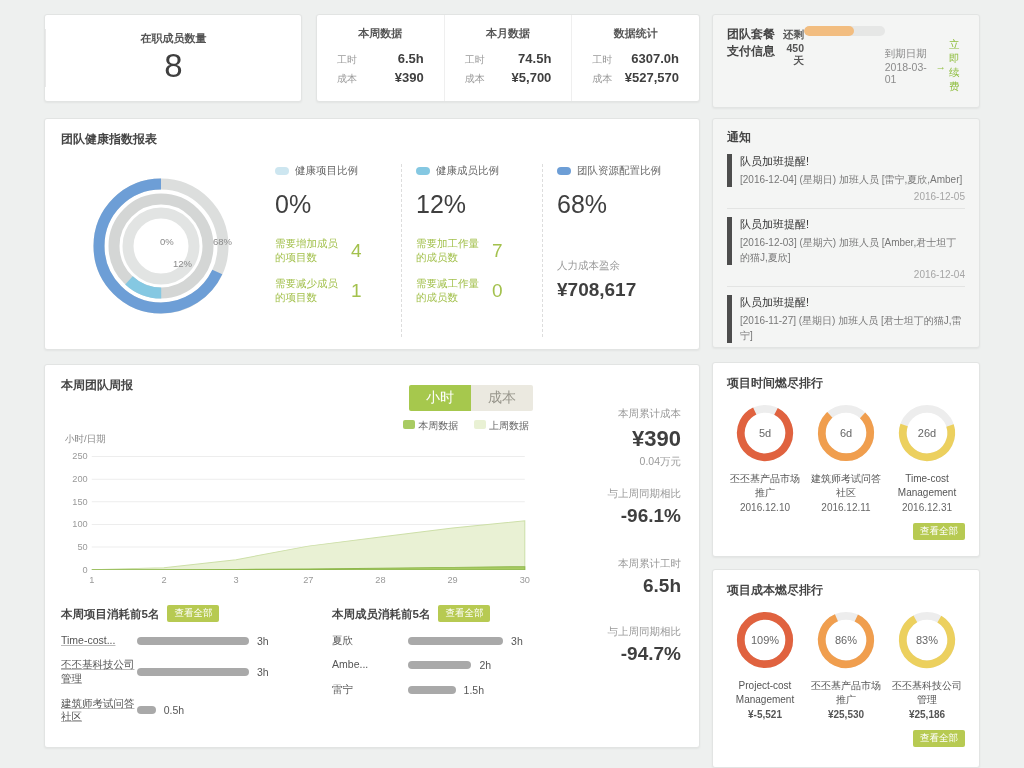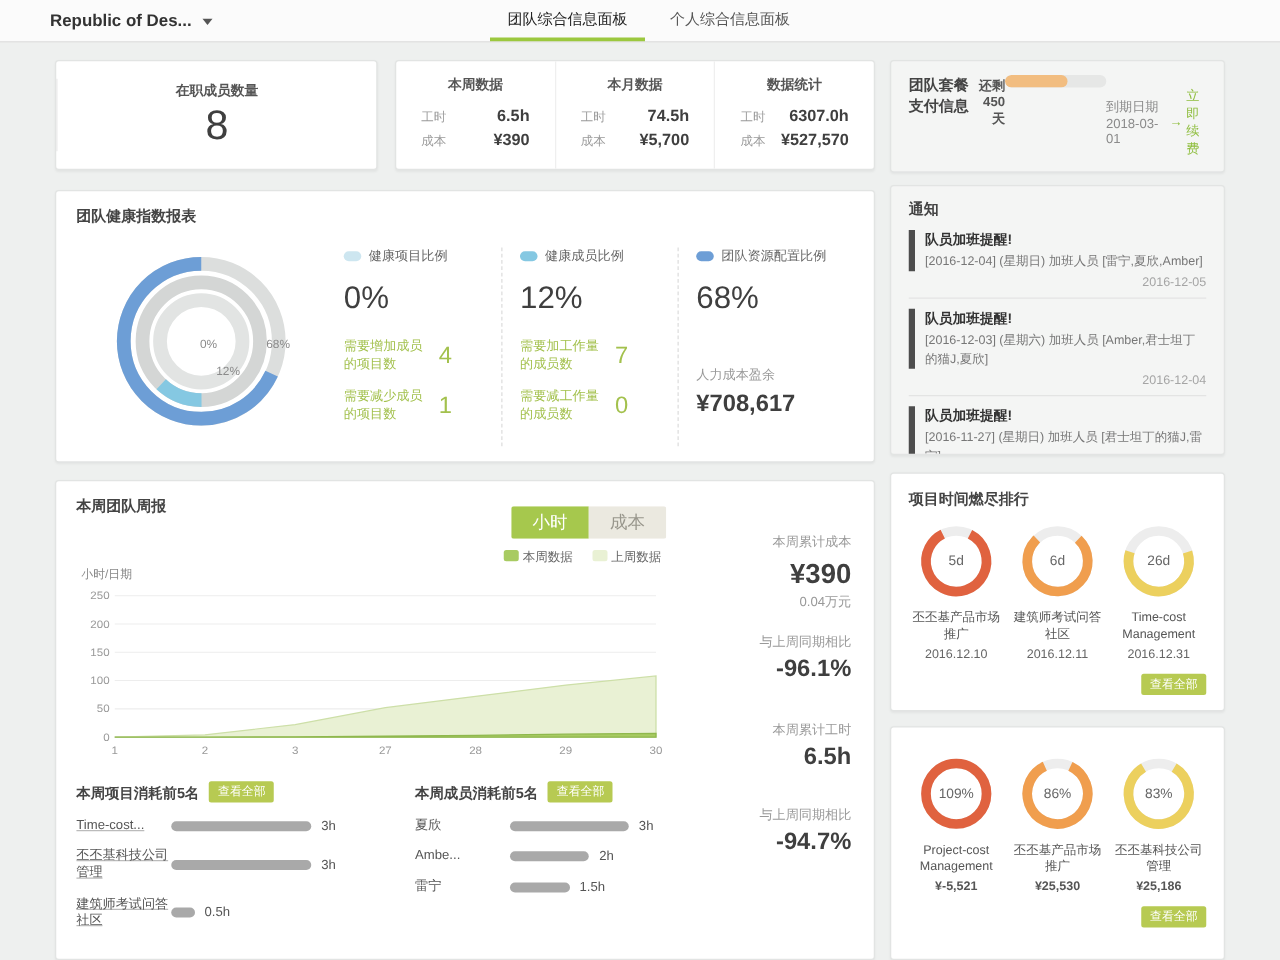"Republic of Des..." header.topbar { html: <header> <div> <span>Republic of Des...</span> <span></span> </div> <nav> <div>团队综合信息面板</div> <div>个人综合信息面板</div> </nav> </header> -> none }
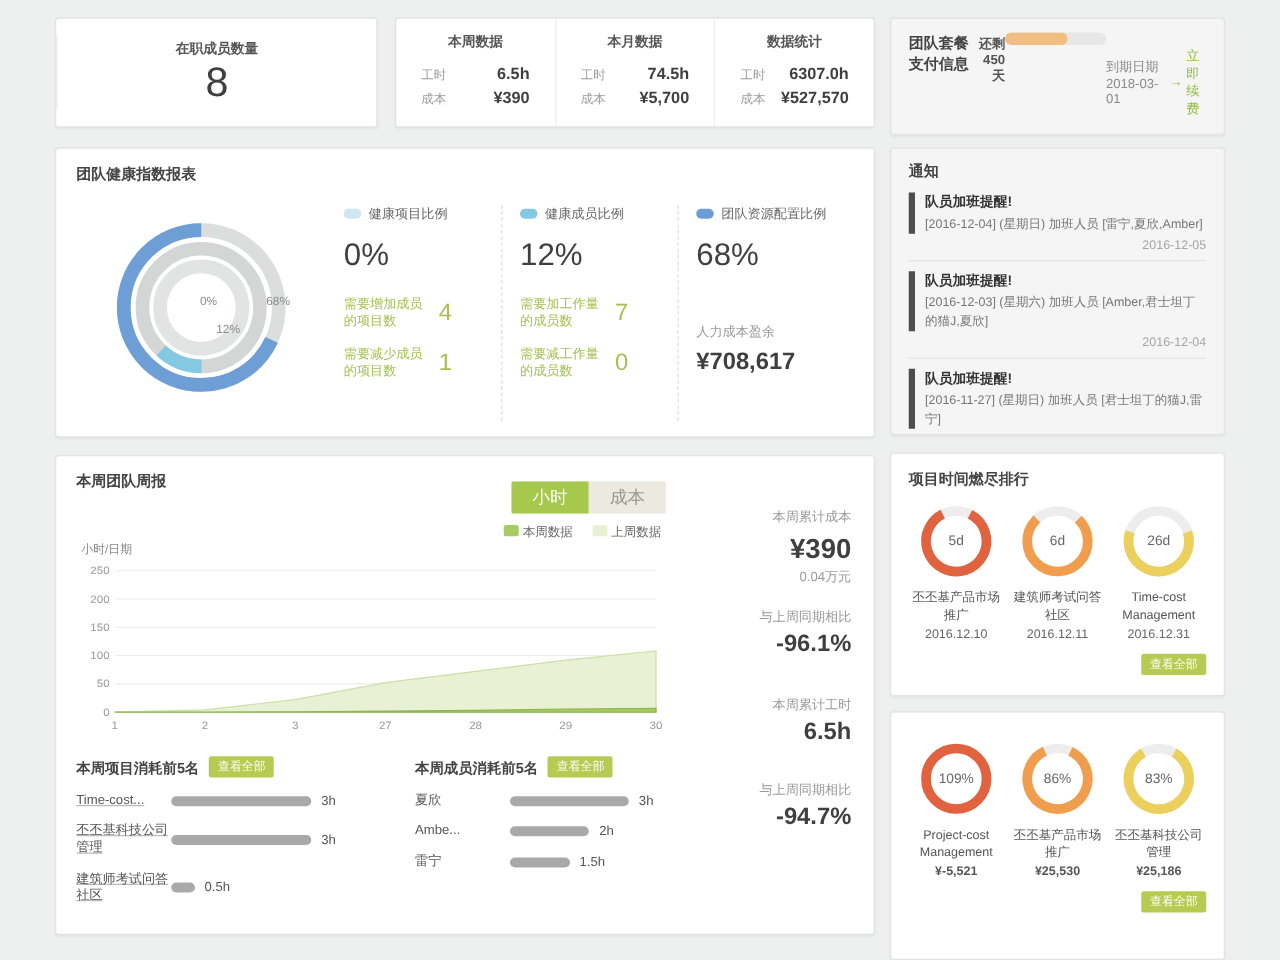"队员加班提醒!" .notice-title { font-weight: bold -> normal }
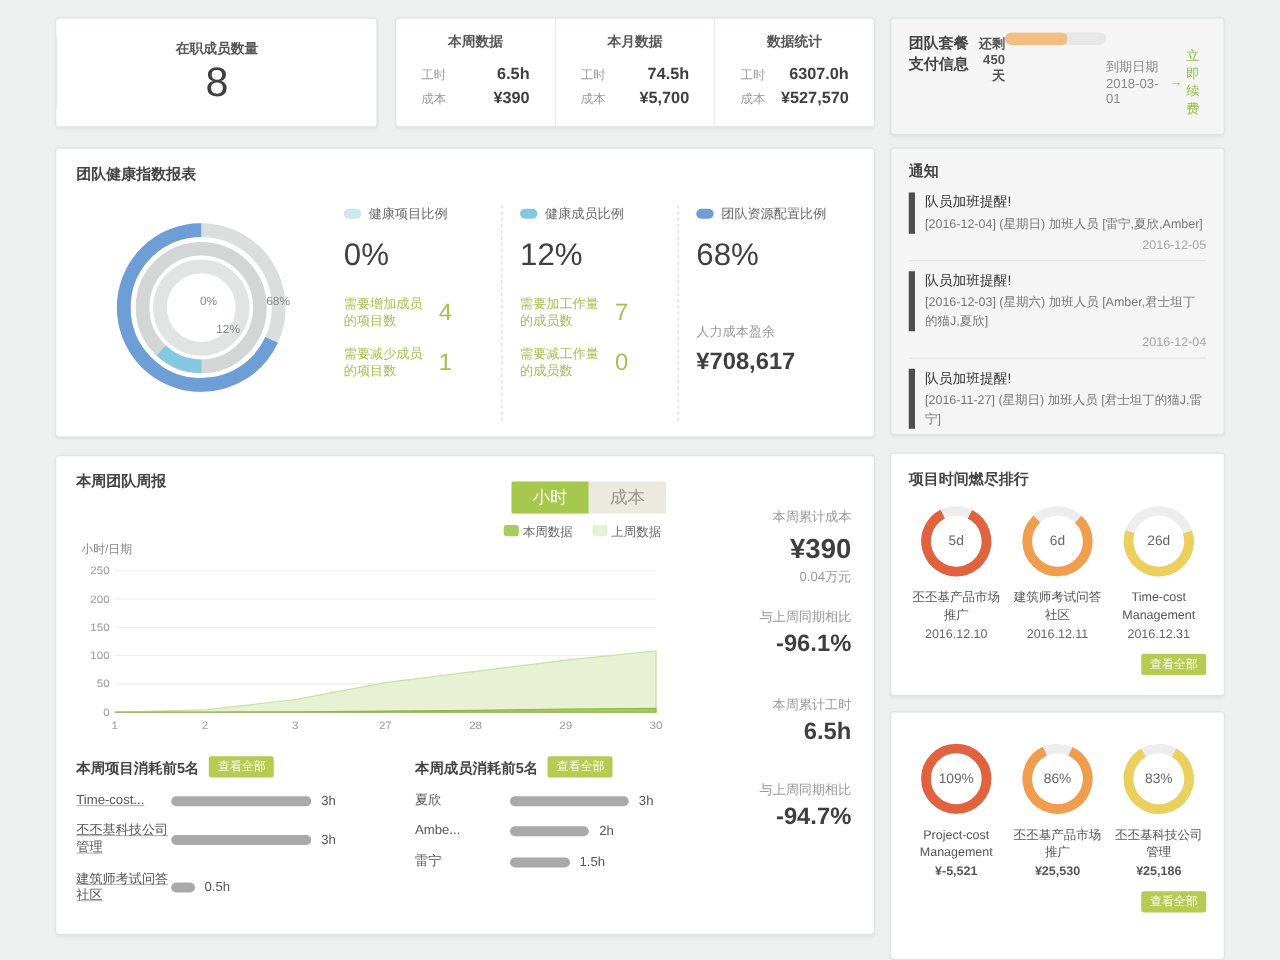"项目成本燃尽排行" div.card-title { html: none -> <div>项目成本燃尽排行</div> }
